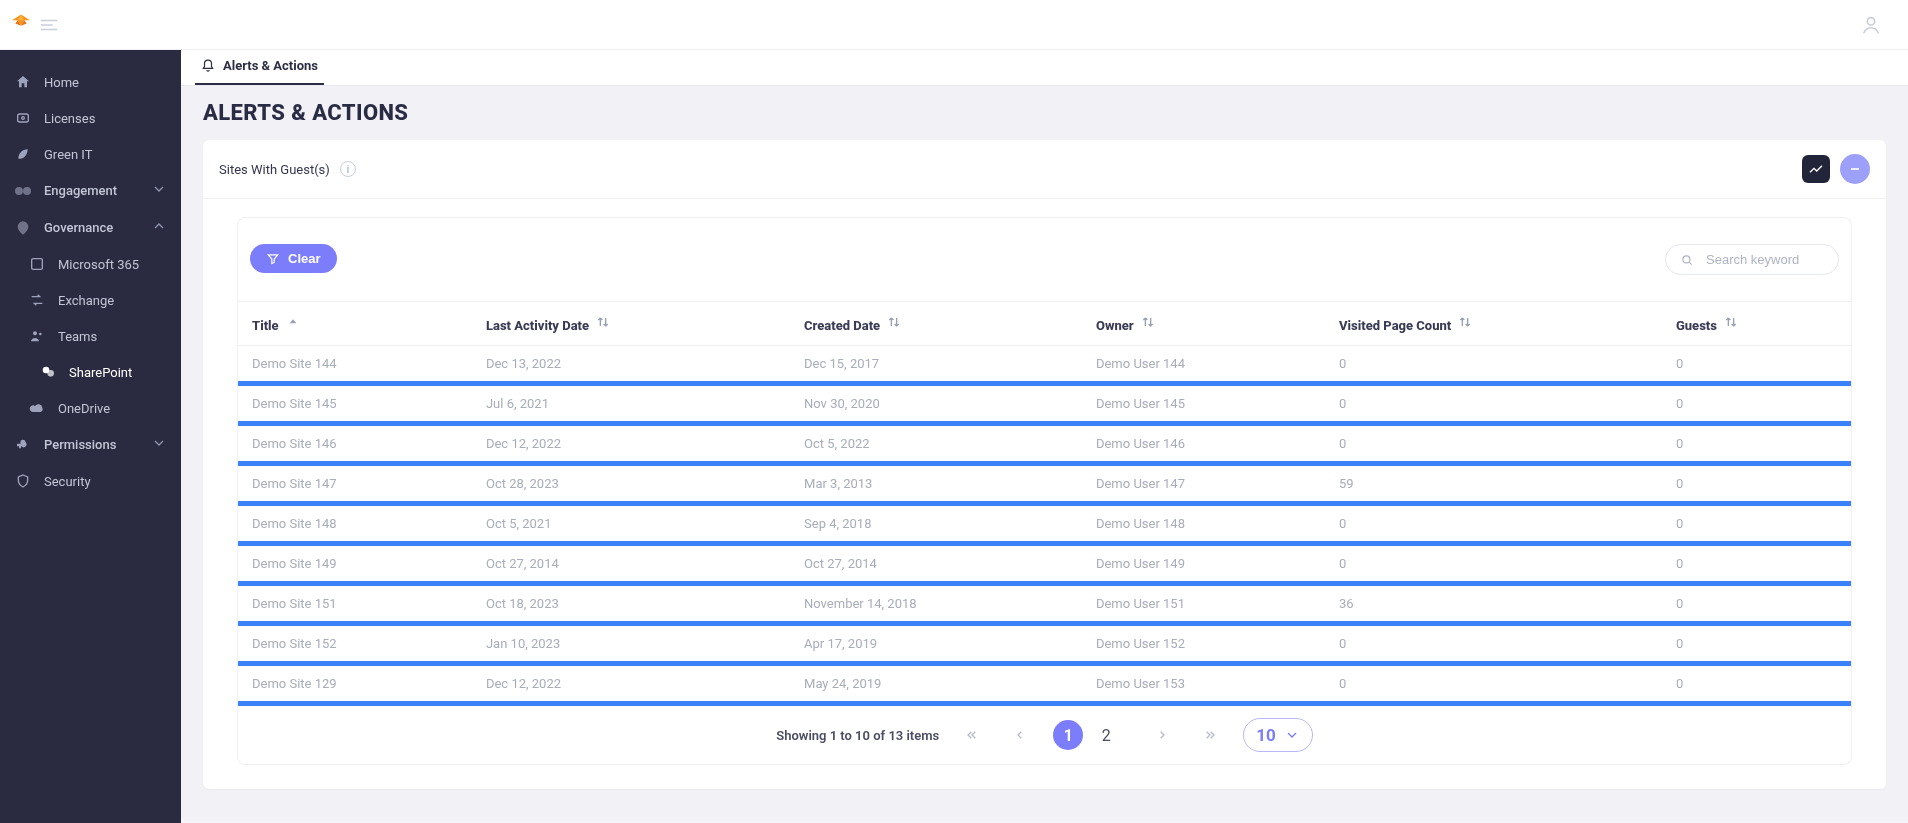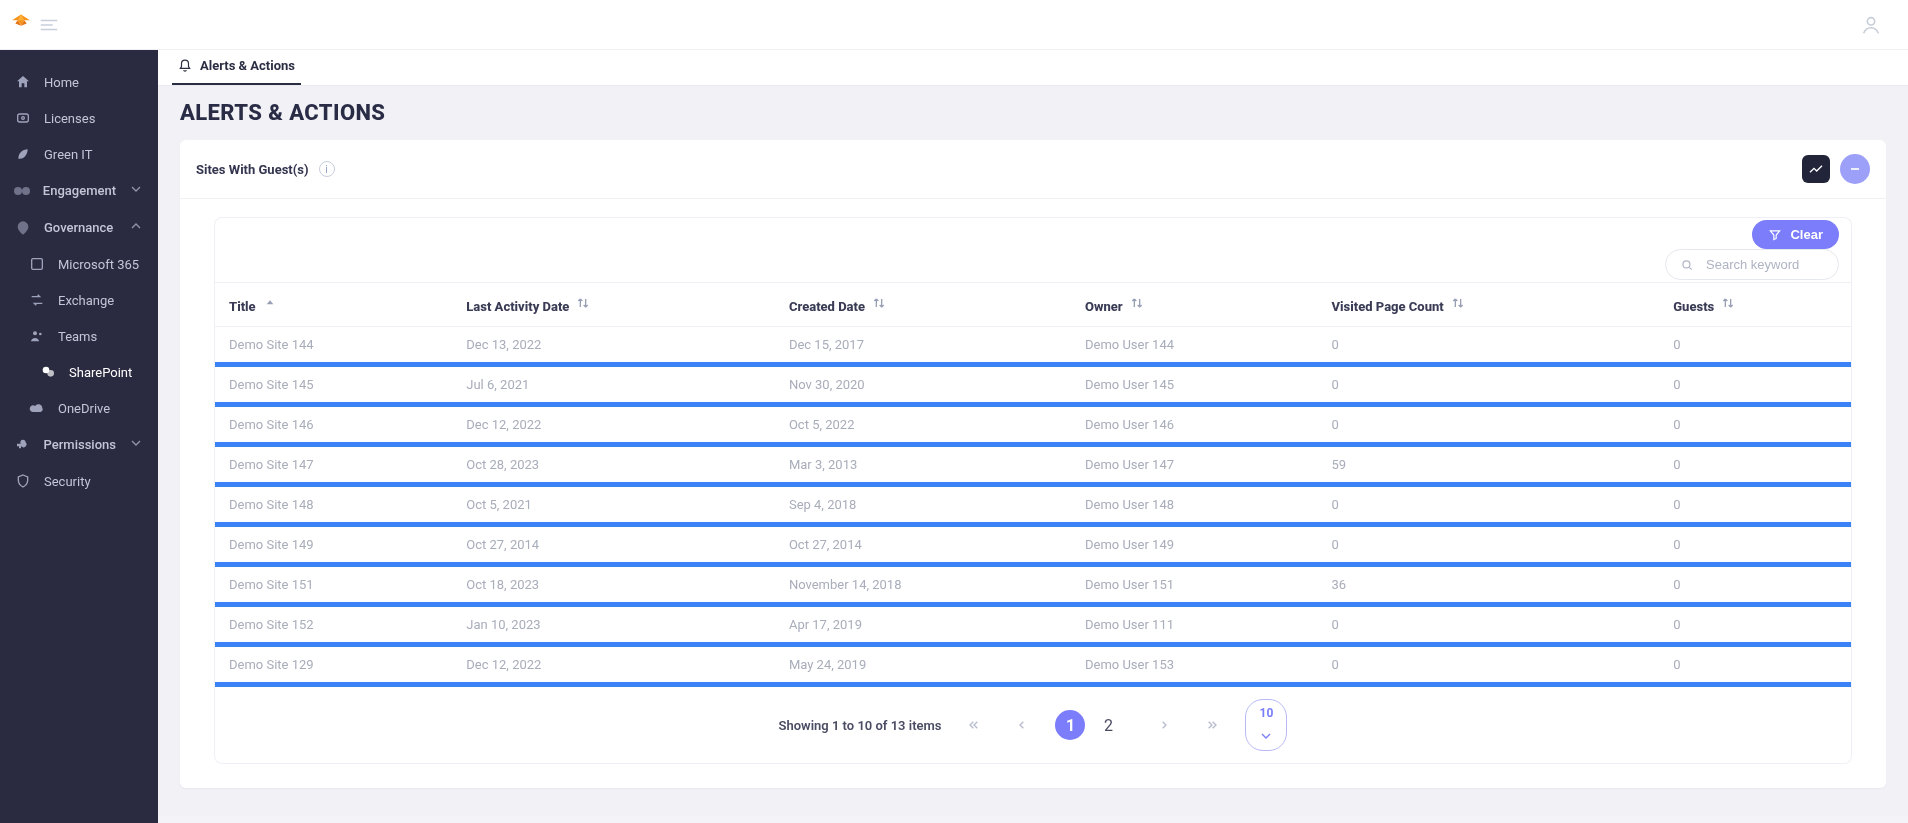"Home" .sidebar { width: 158px -> 181px }
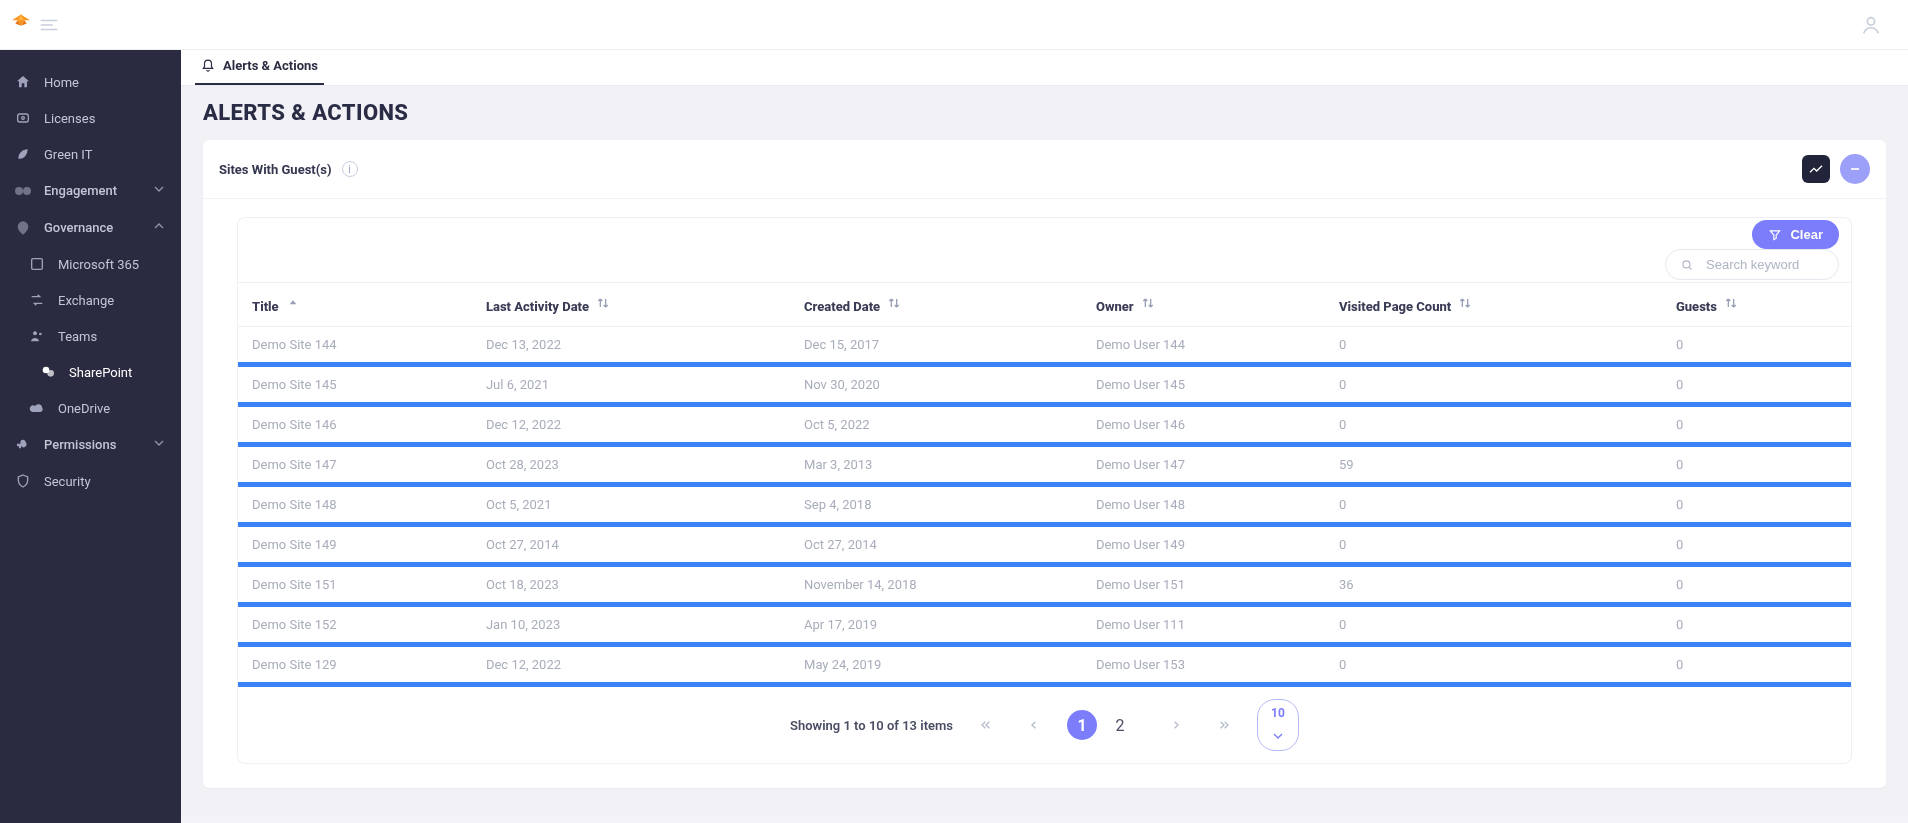"Sites With Guest(s)" .card-head .title { font-weight: 700 -> 400 }
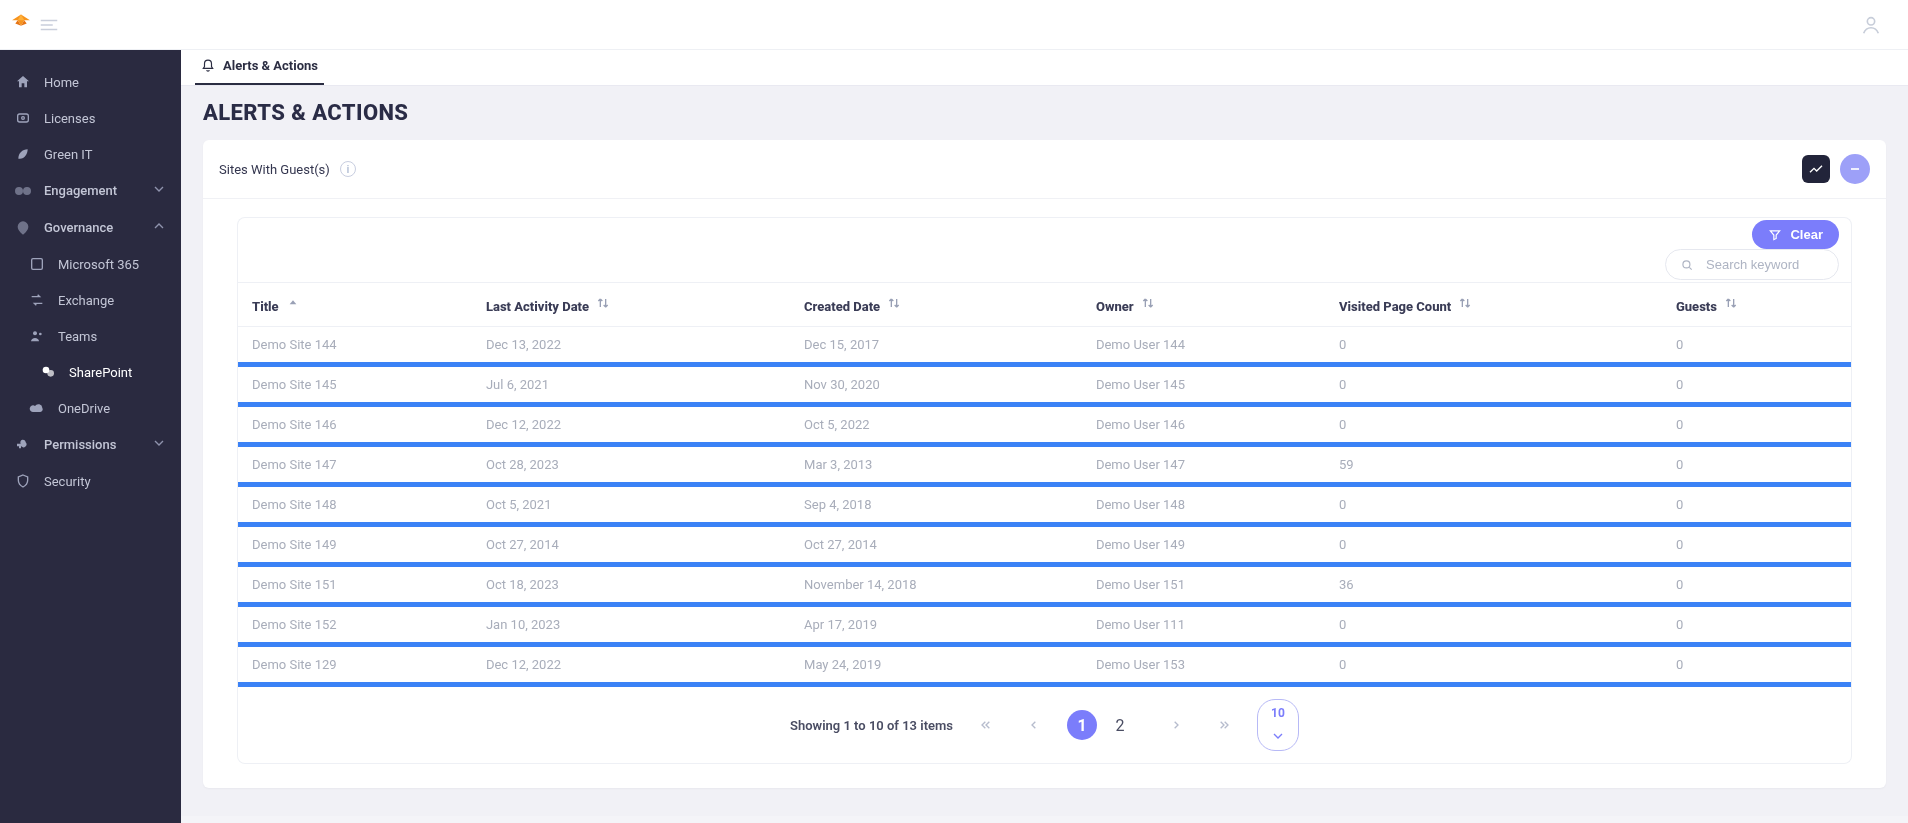"Clear" .toolbar { align-items: flex-end -> flex-start; flex-direction: column -> none; padding: 2px 12px -> 26px 12px }
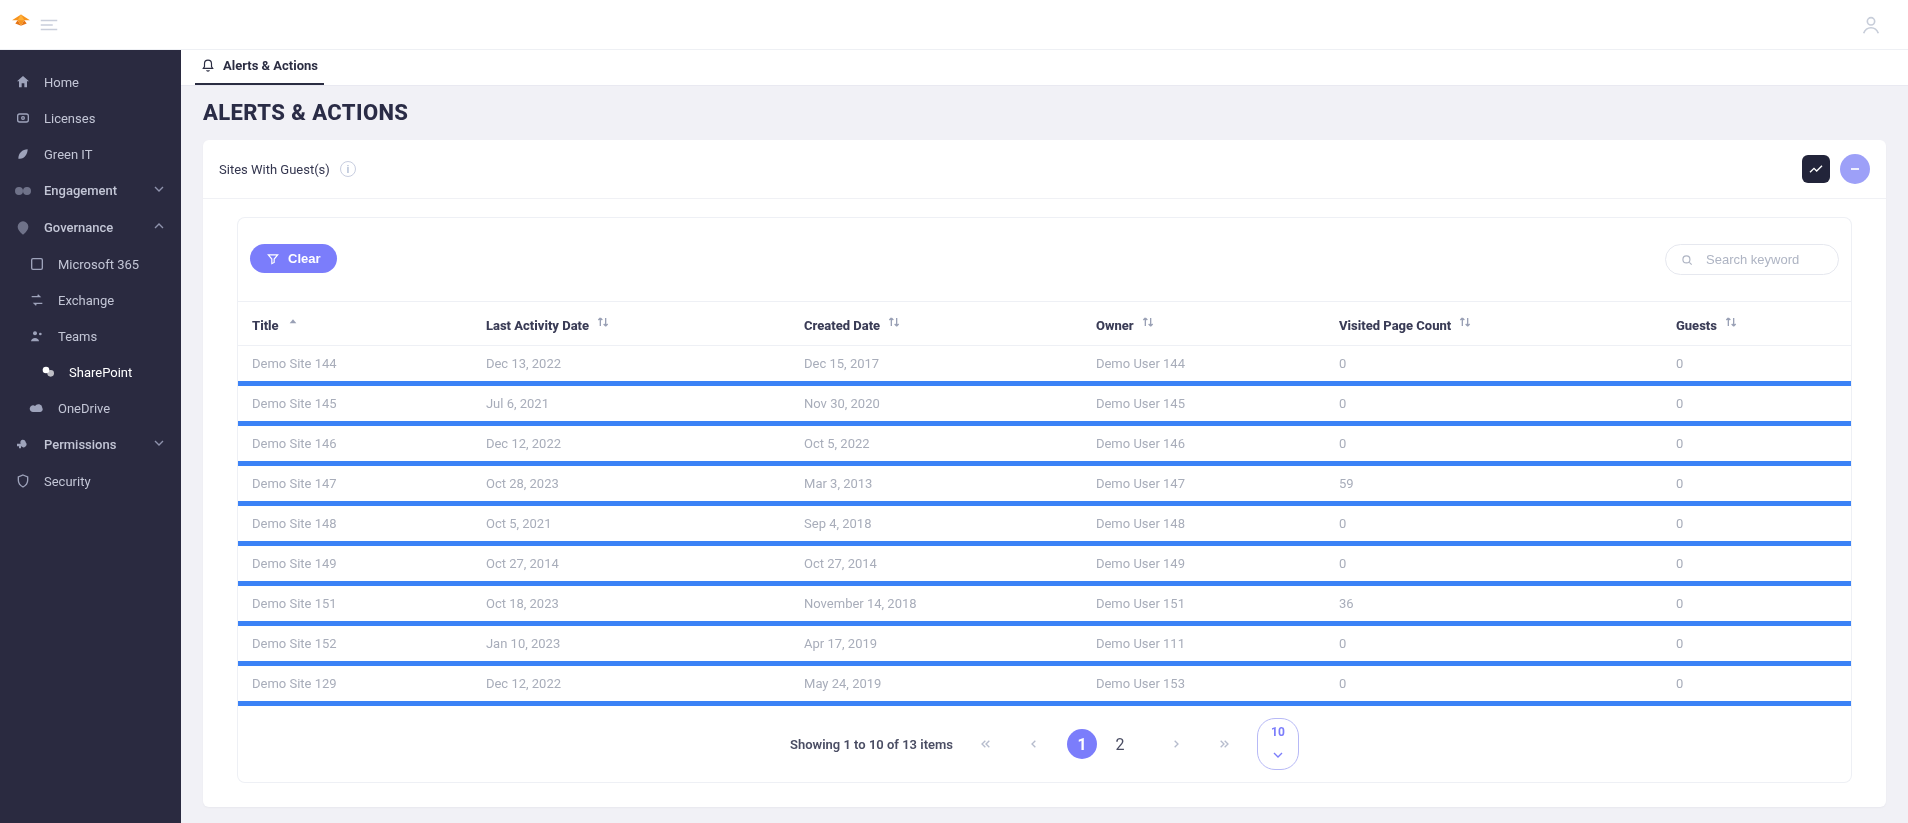"Demo User 111" td { text: 111 -> 152 }
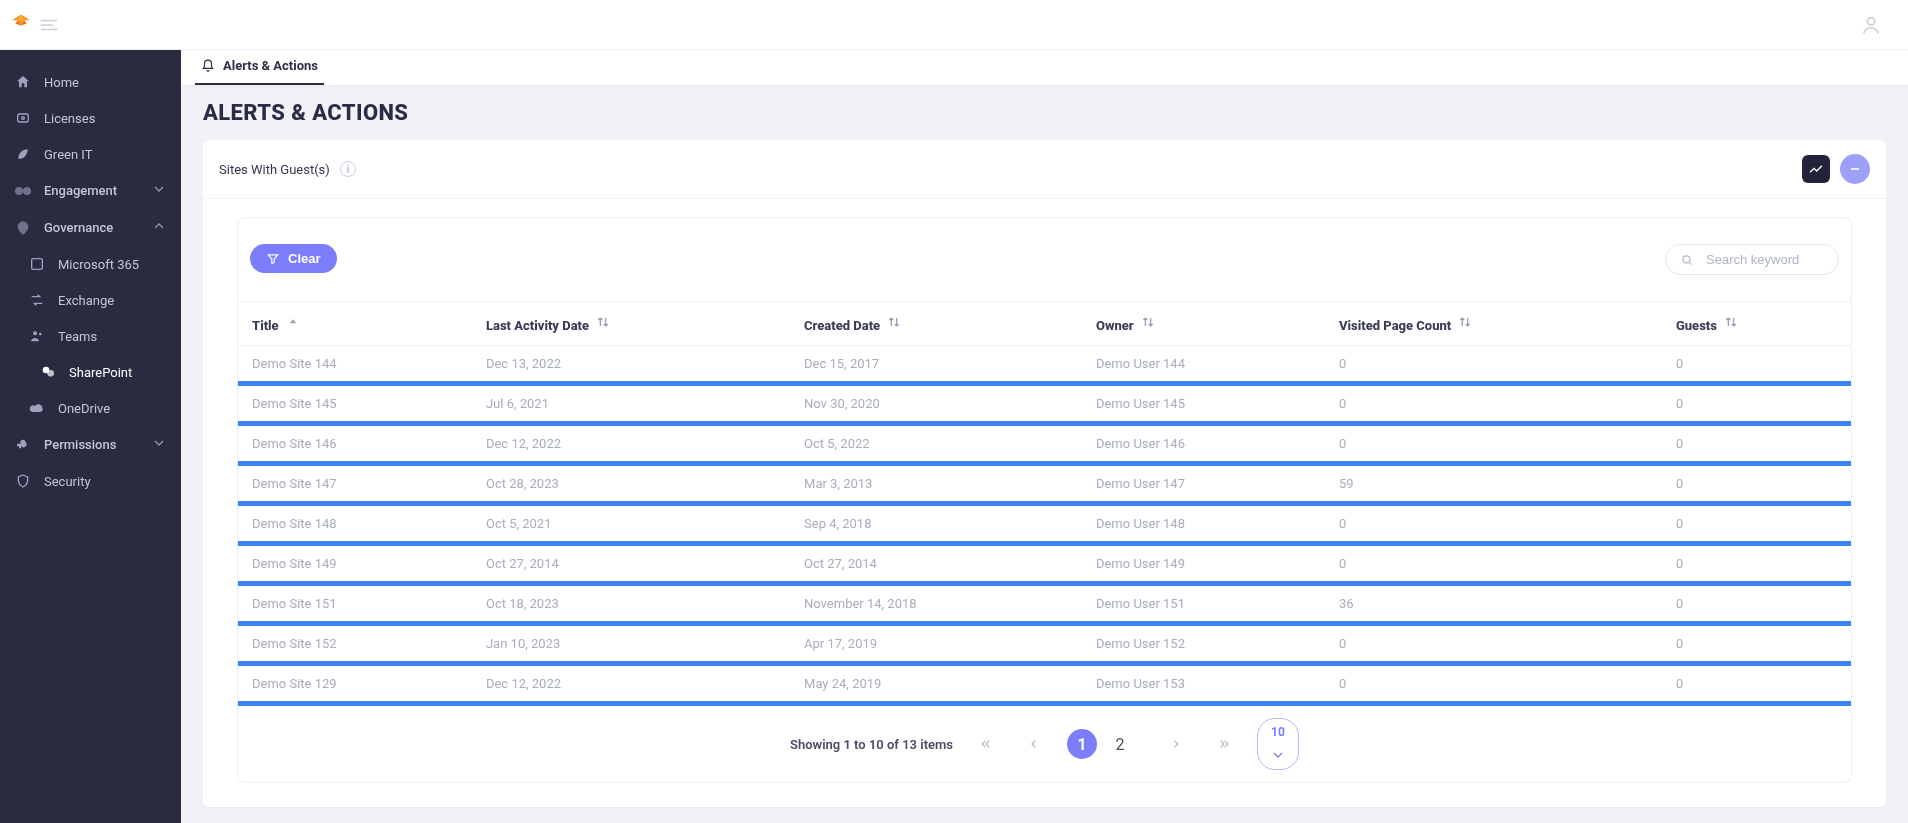"10" .page-size { flex-direction: column -> none; font-size: 12px -> 17px }
